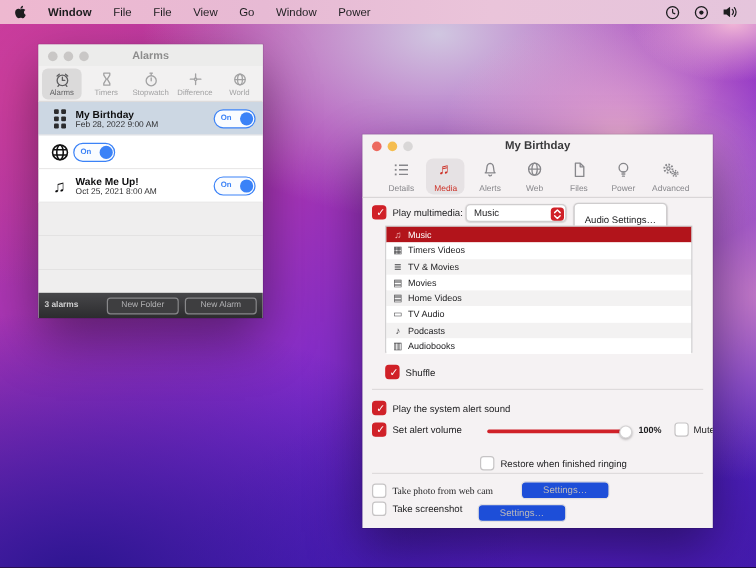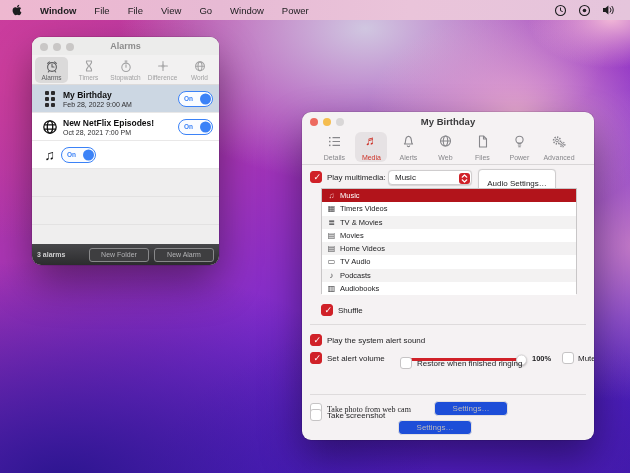"Alarms" .window { border-radius: 9px -> 0 }
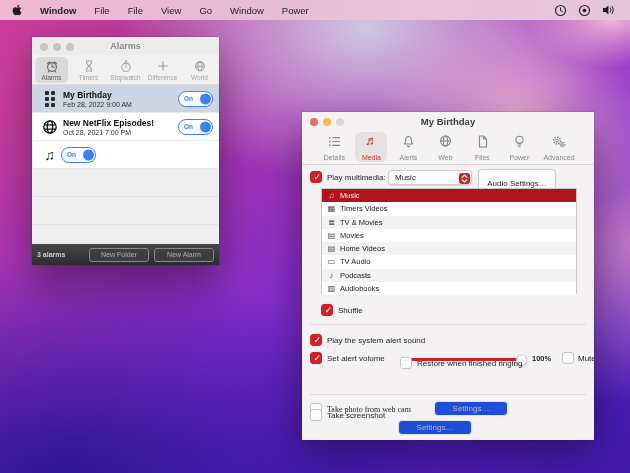"New NetFlix Episodes!" span.a-text { html: <span> <div>New NetFlix Episodes!</div> <div>Oct 28, 2021 7:00 PM</div> </span> -> none }
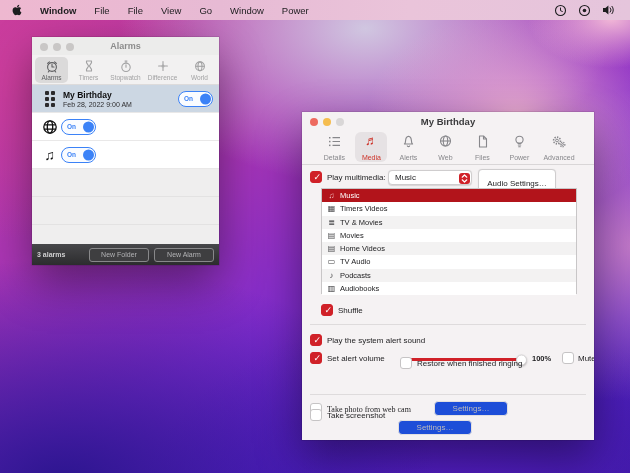"Wake Me Up!" span.a-text { html: none -> <span> <div>Wake Me Up!</div> <div>Oct 25, 2021 8:00 AM</div> </span> }
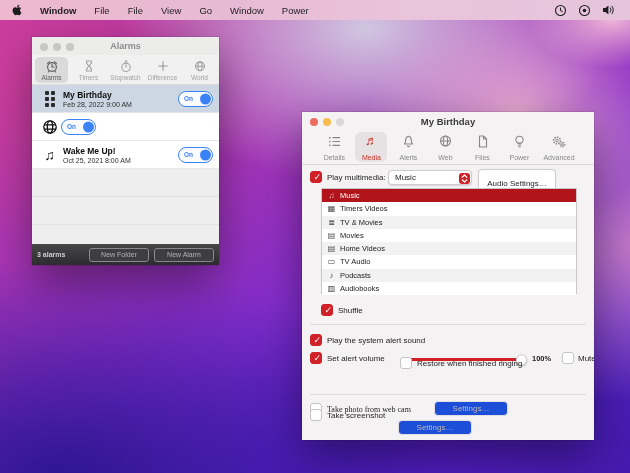"Restore when finished ringing" div.content-row { top: 245px -> 268px }
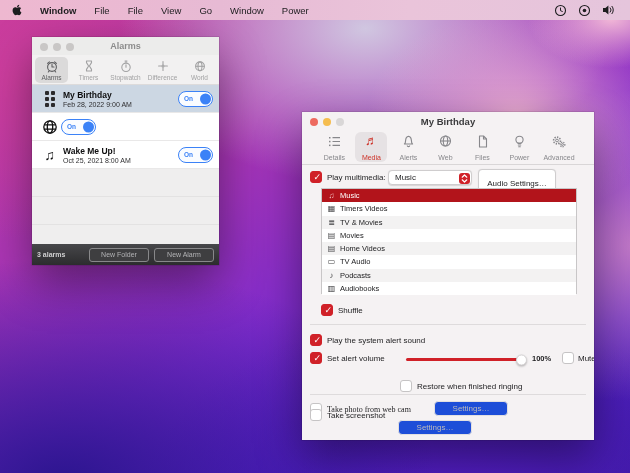"Take screenshot" div.content-row { top: 297px -> 306px }
